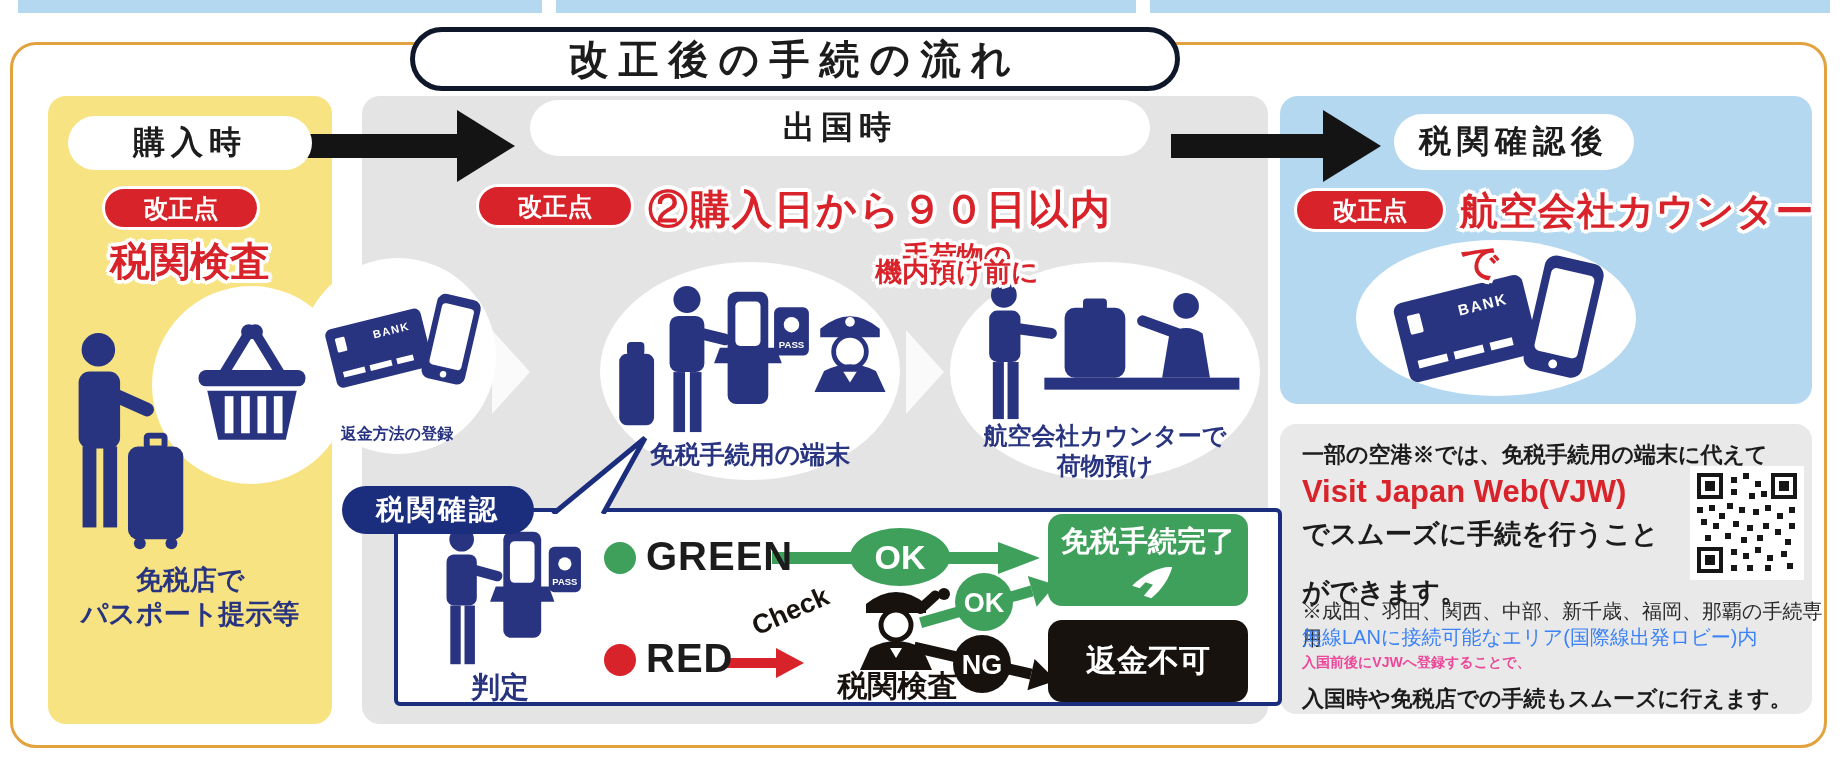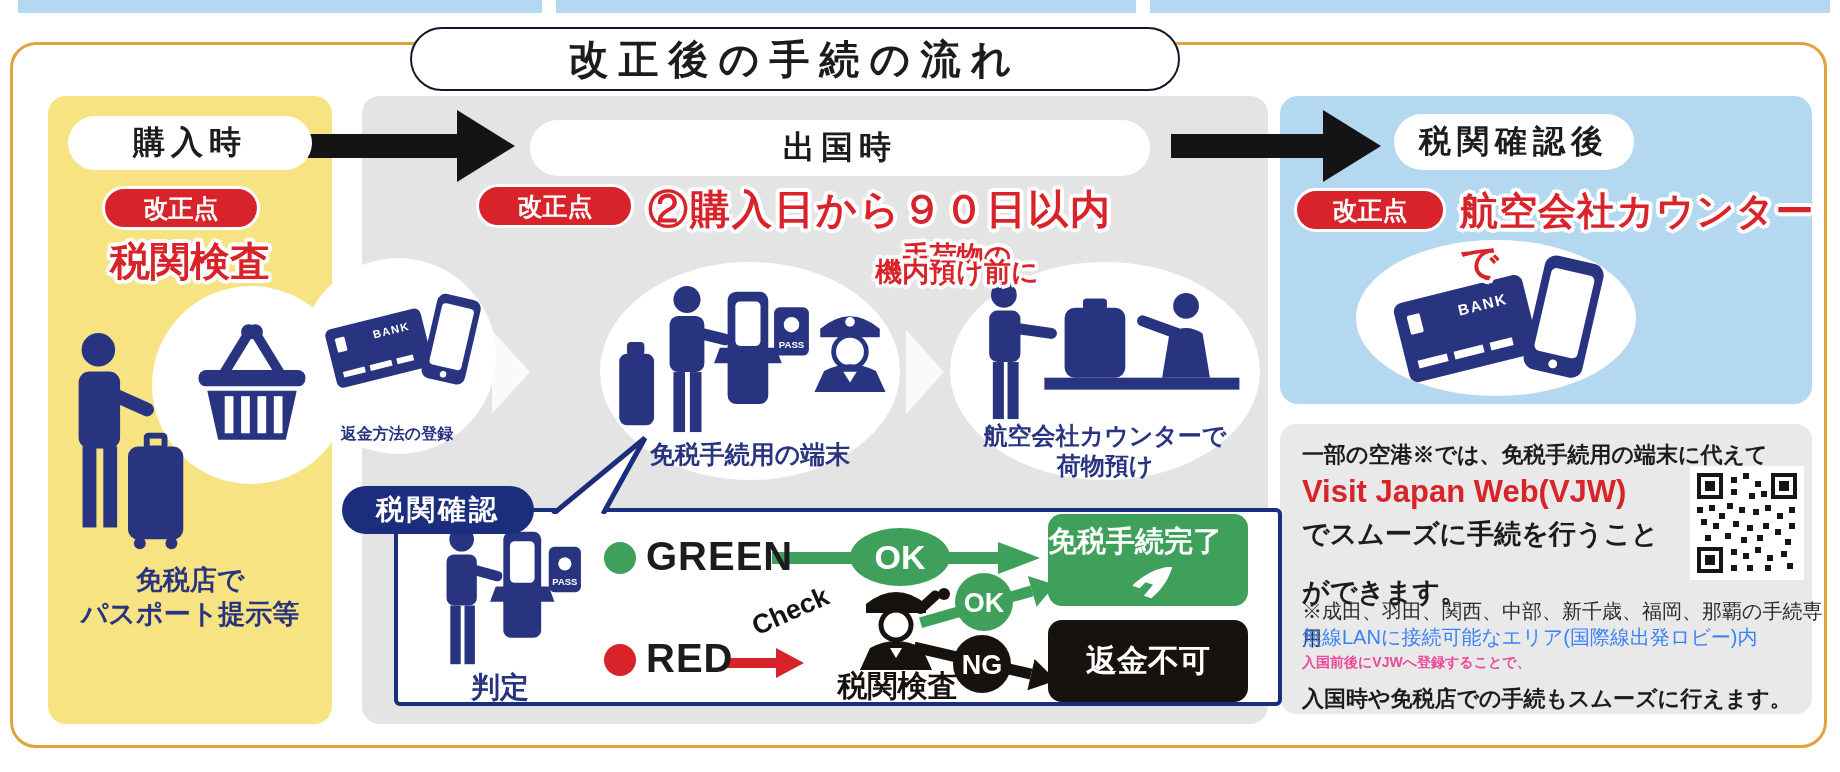"改正後の手続の流れ" div.abs { border: 2px solid #0f172a -> 5px solid #0f172a }
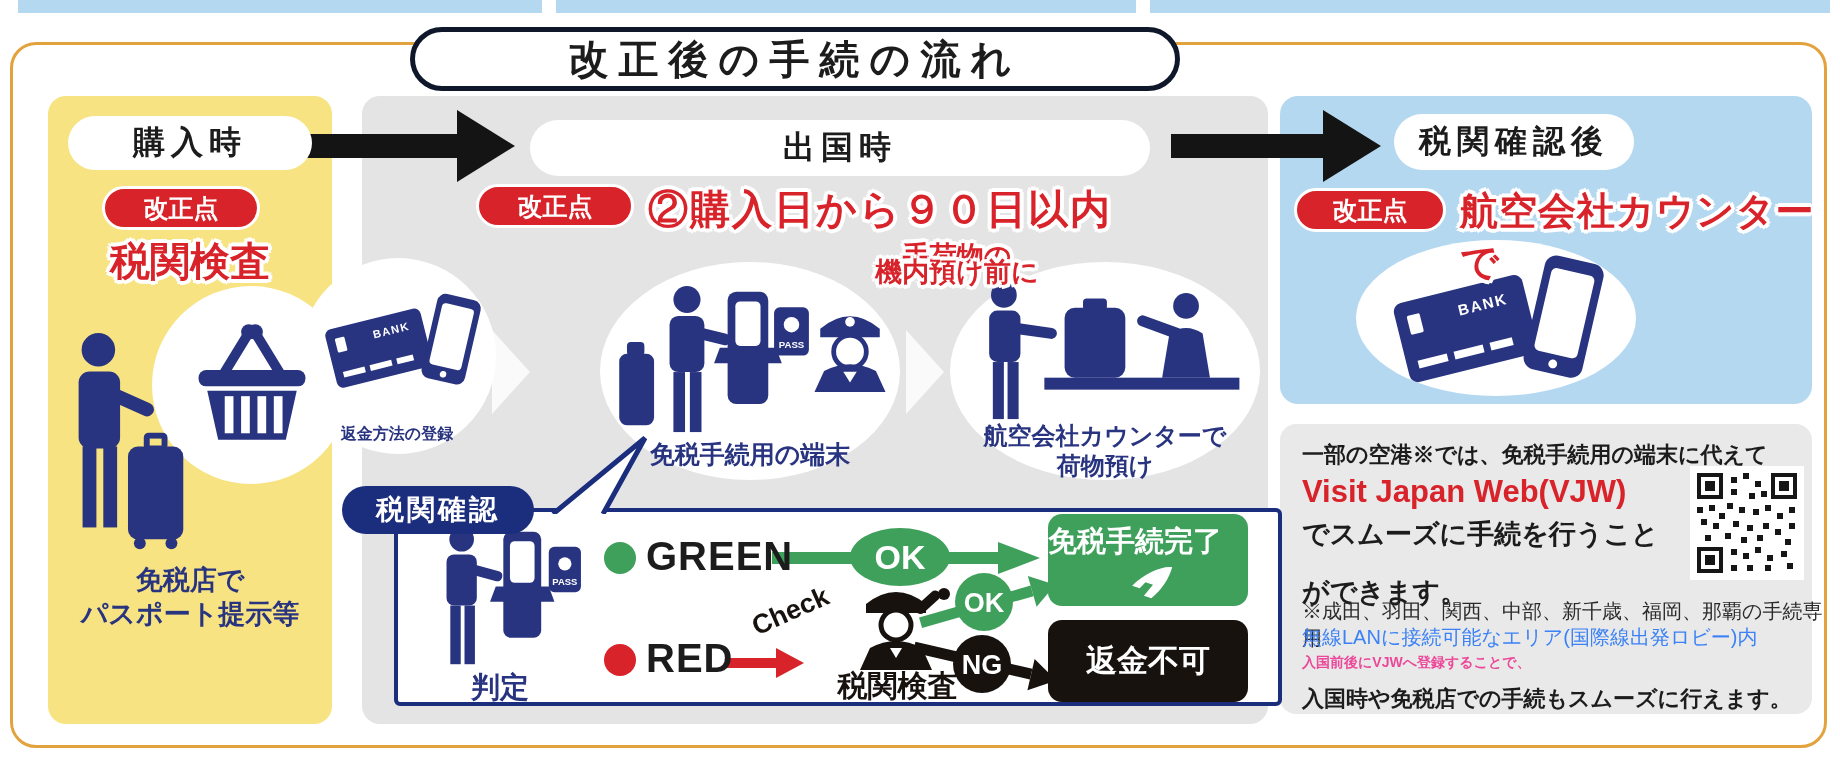"出国時" div.hpill { top: 120px -> 100px }
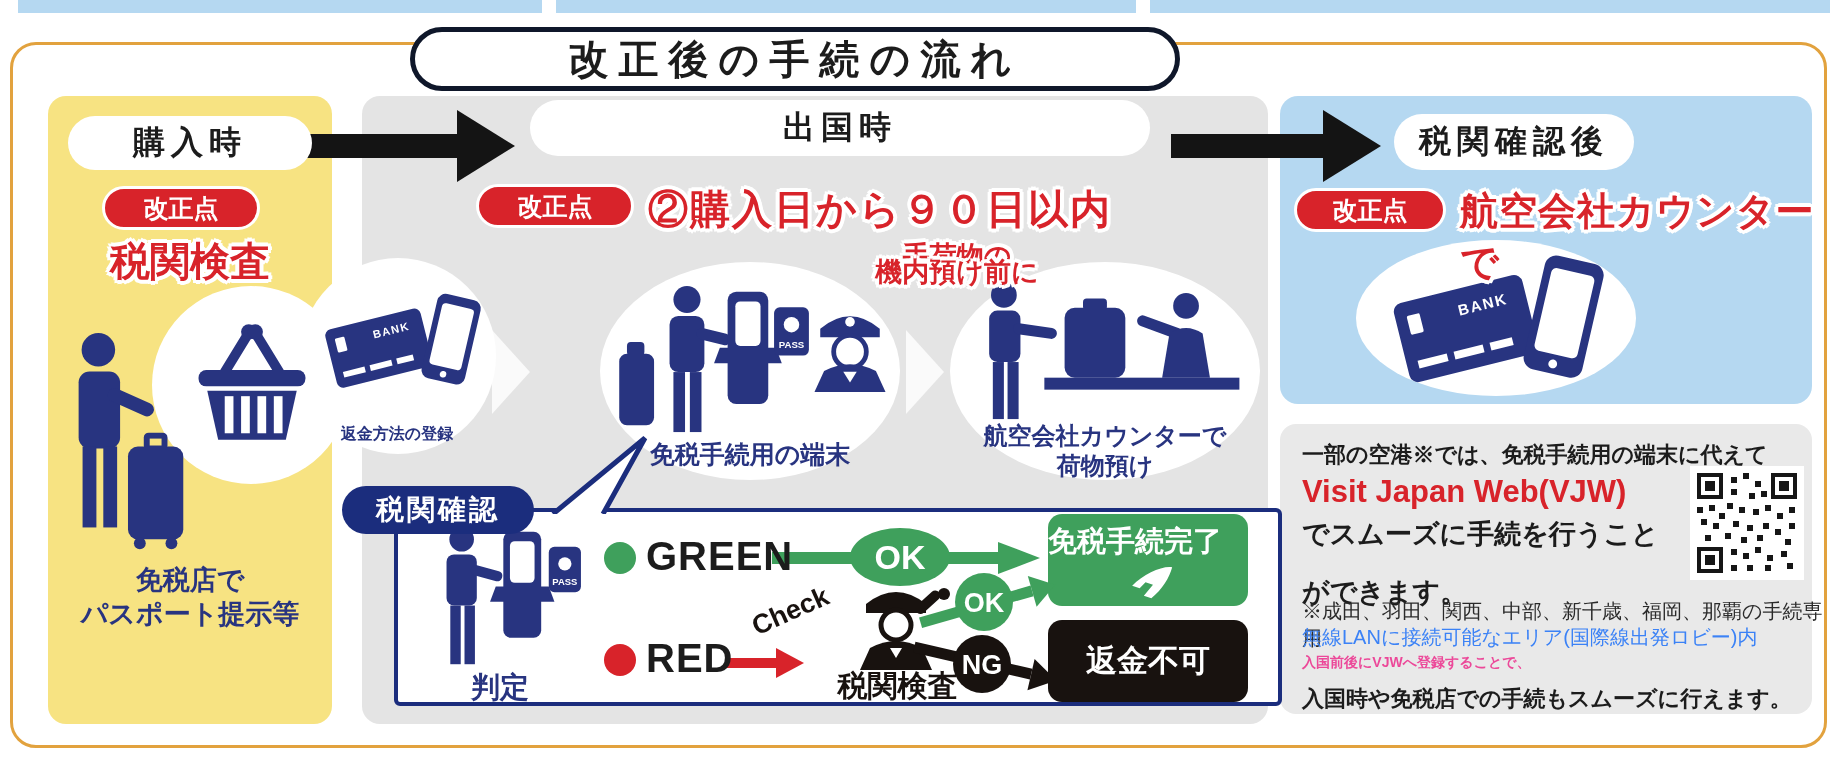"免税手続完了" .resultbox { text-align: left -> center }
